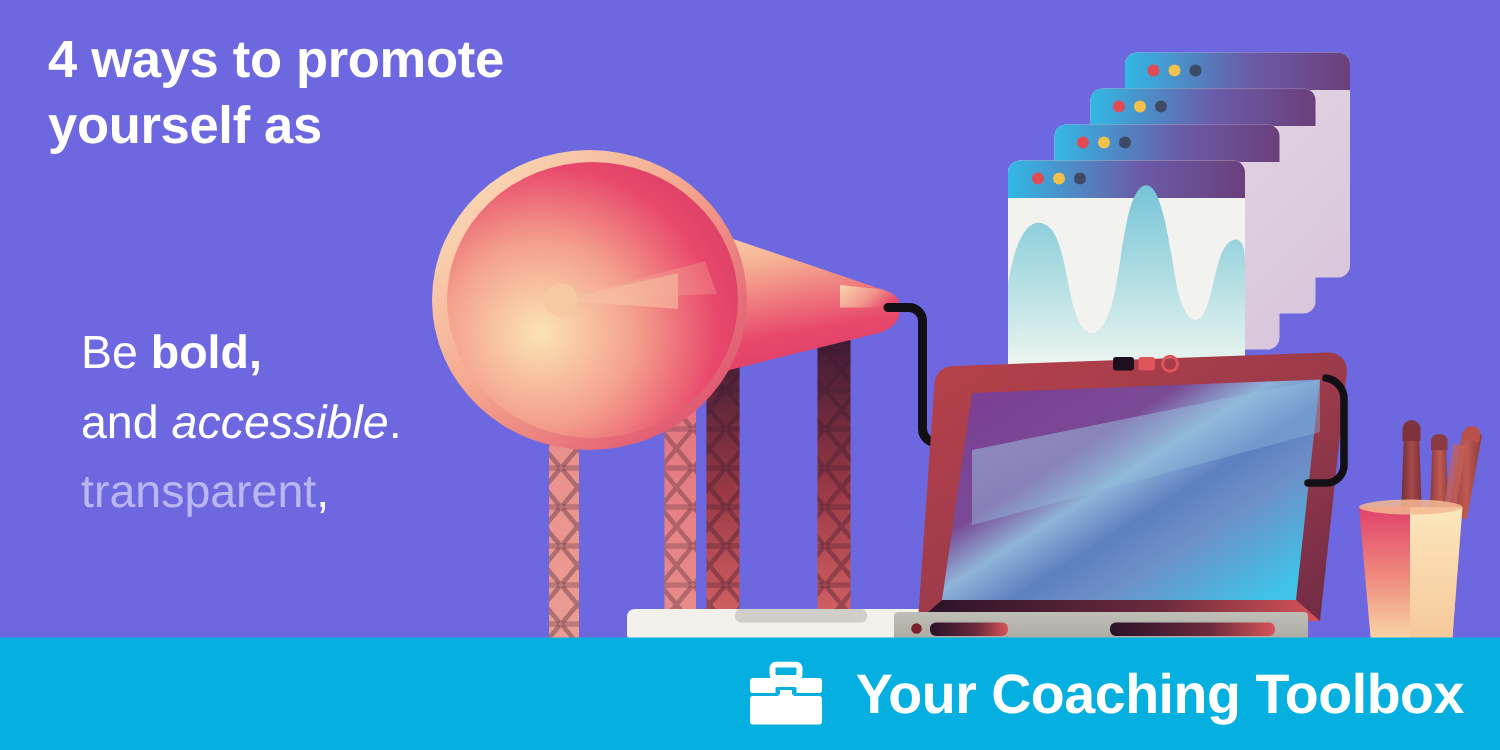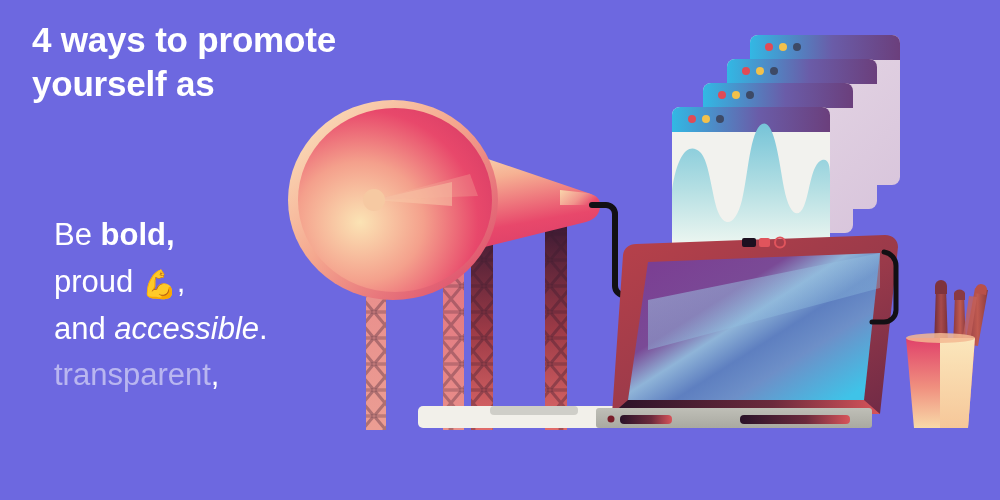"proud 💪," span.sub-line { html: <span><span>proud </span><span>💪</span><span>,</span></span> -> none }
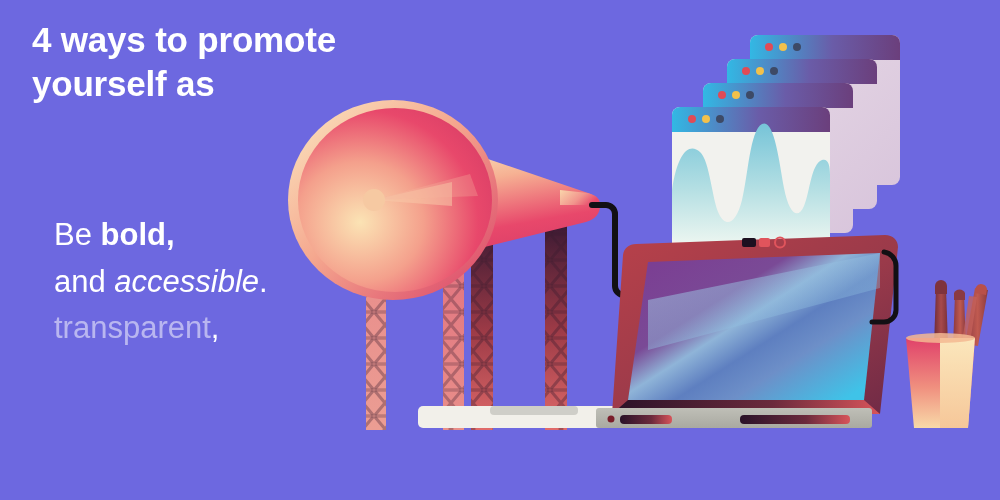"Your Coaching Toolbox" div.footer-bar { html: none -> <div> <div> <svg> <rect></rect> <rect></rect> <rect></rect> <path></path> <rect></rect> <path></path> </svg> <div>Your Coaching Toolbox</div> </div> </div> }
